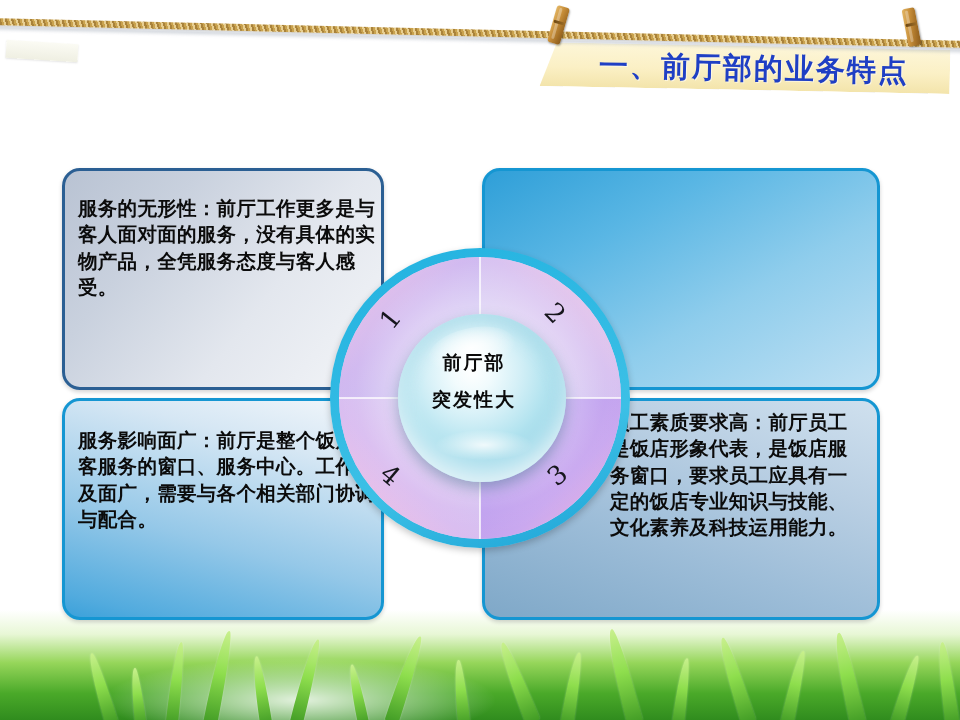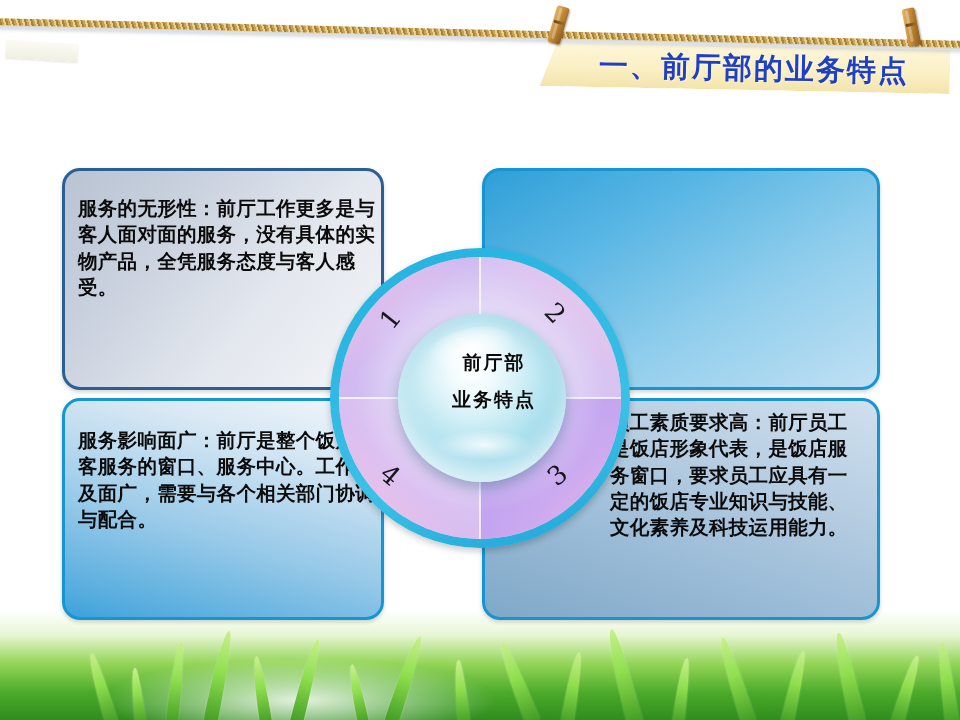"前厅部" .center-label { left: 80px -> 60px }
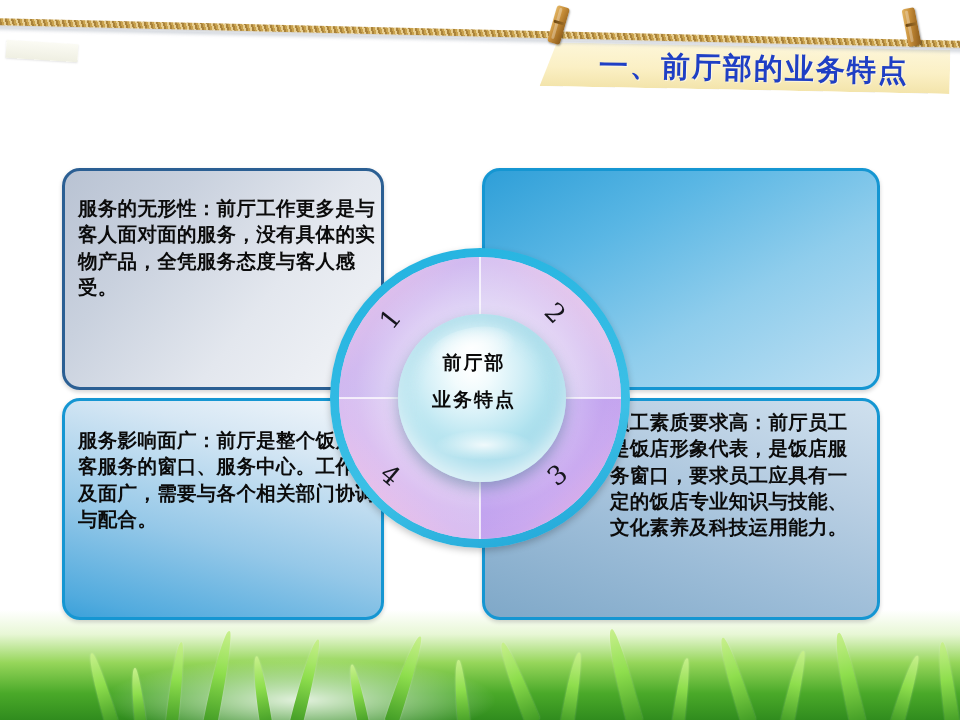"业务特点" div { text: 业务特点 -> 突发性大 }
